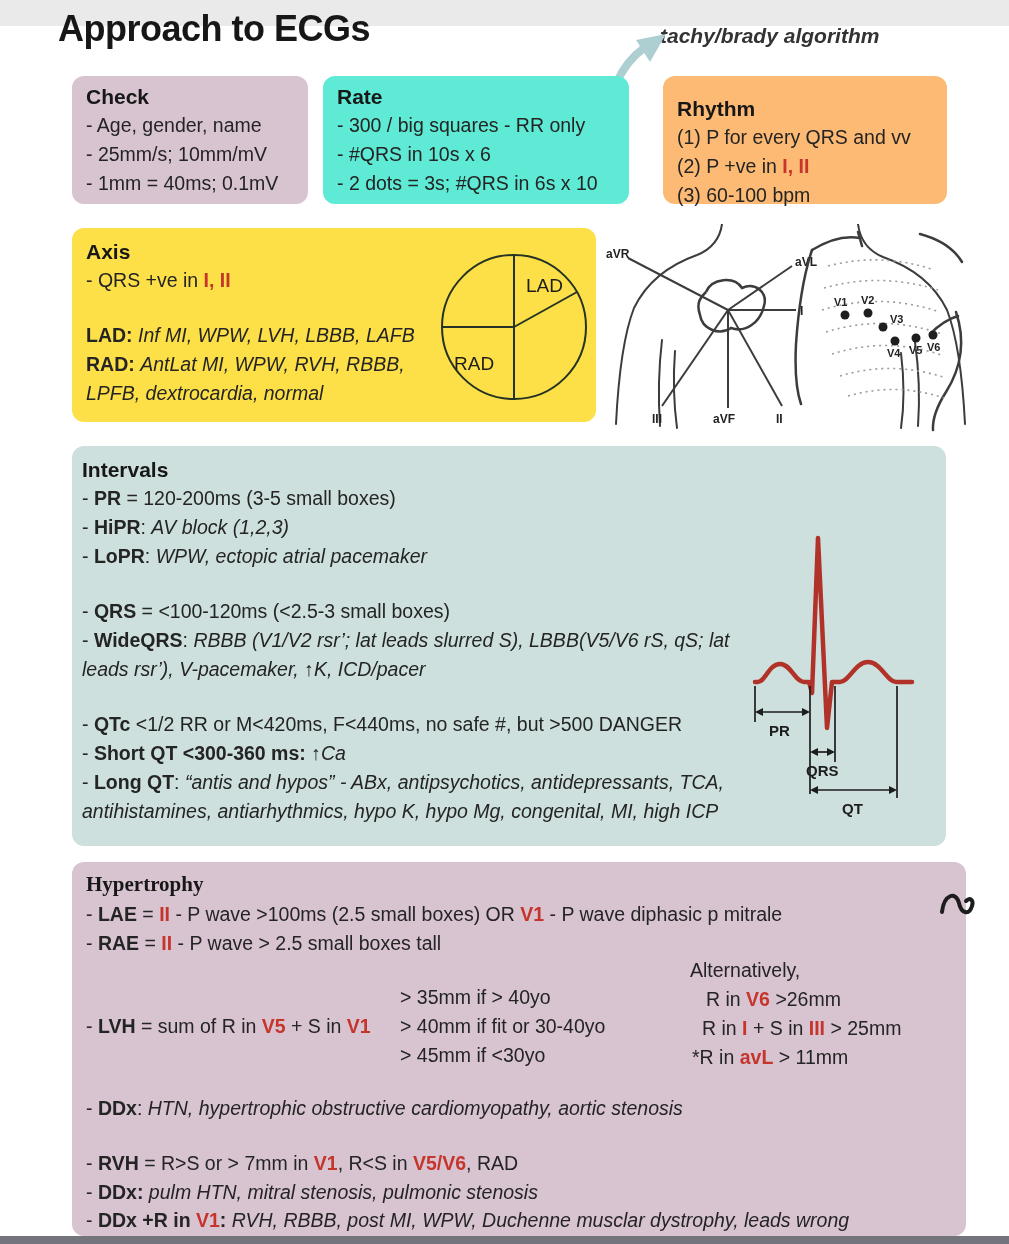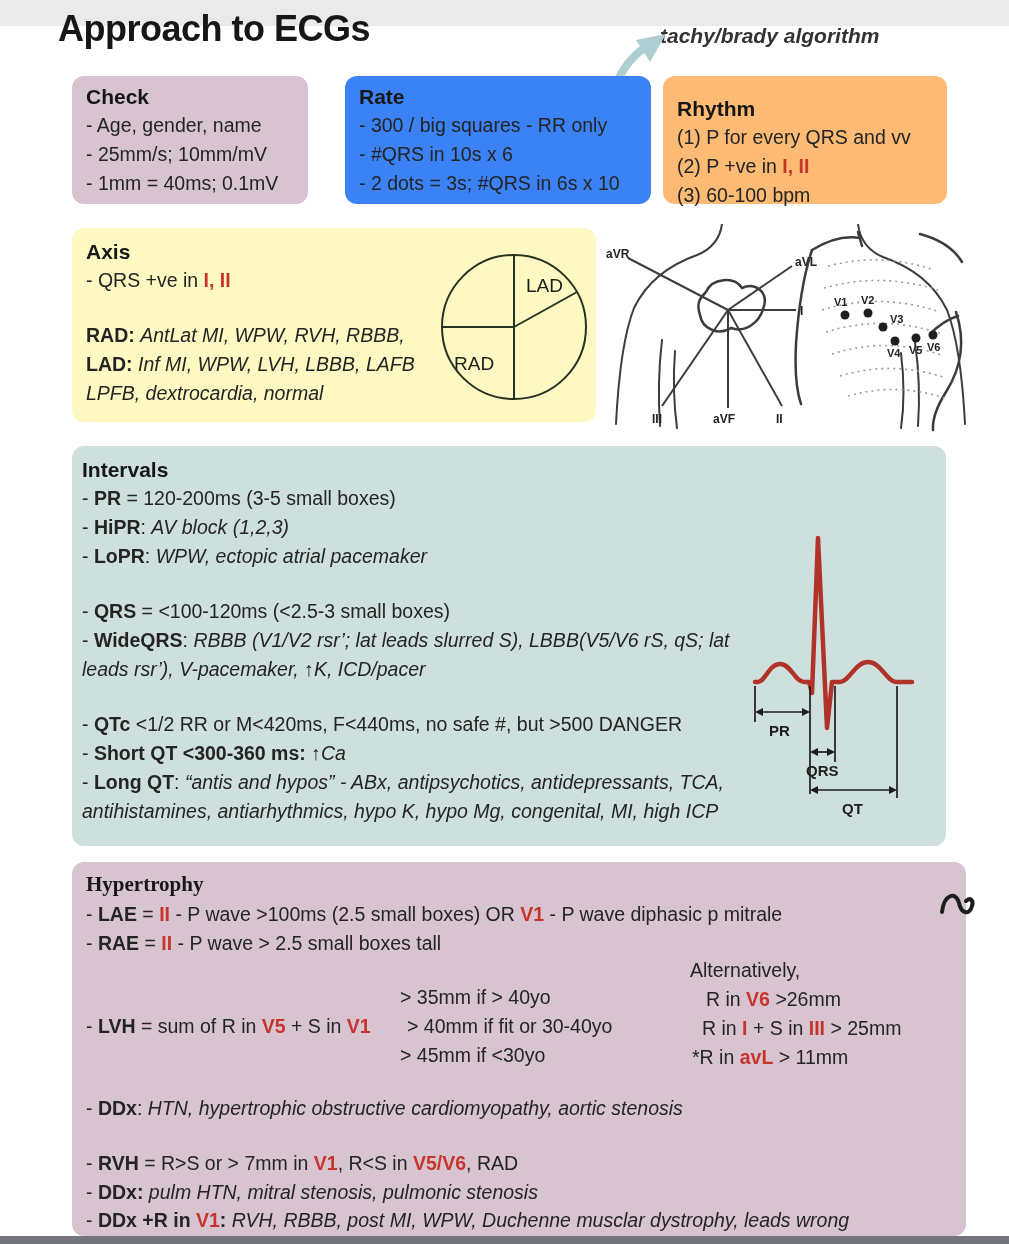"Rate" .rate-box { background: #3b82f6 -> #5eead4; left: 345px -> 323px }
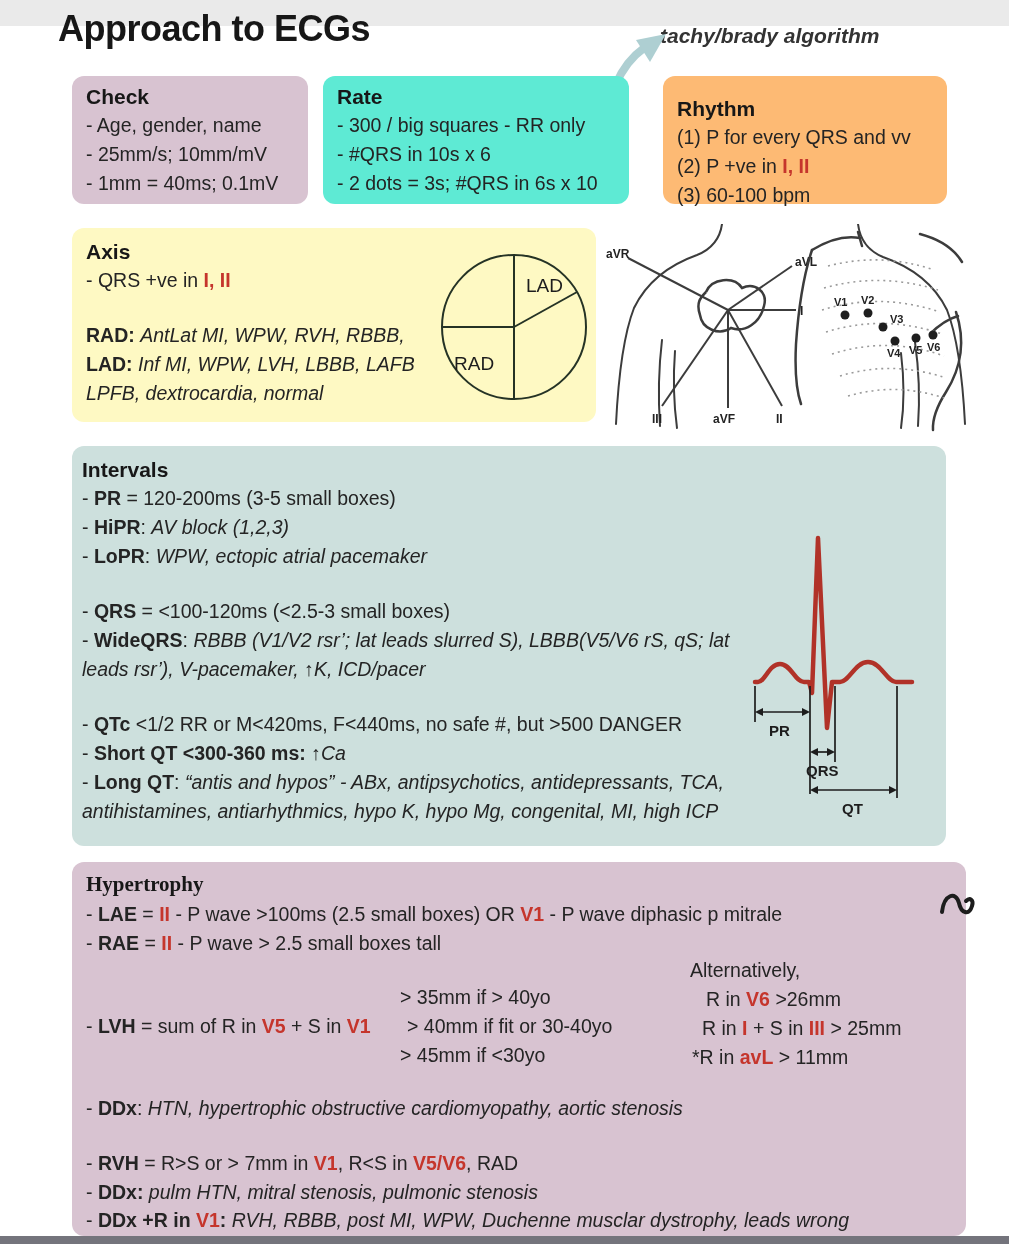"Axis" .axis-box { background: #fef9c3 -> #fde047 }
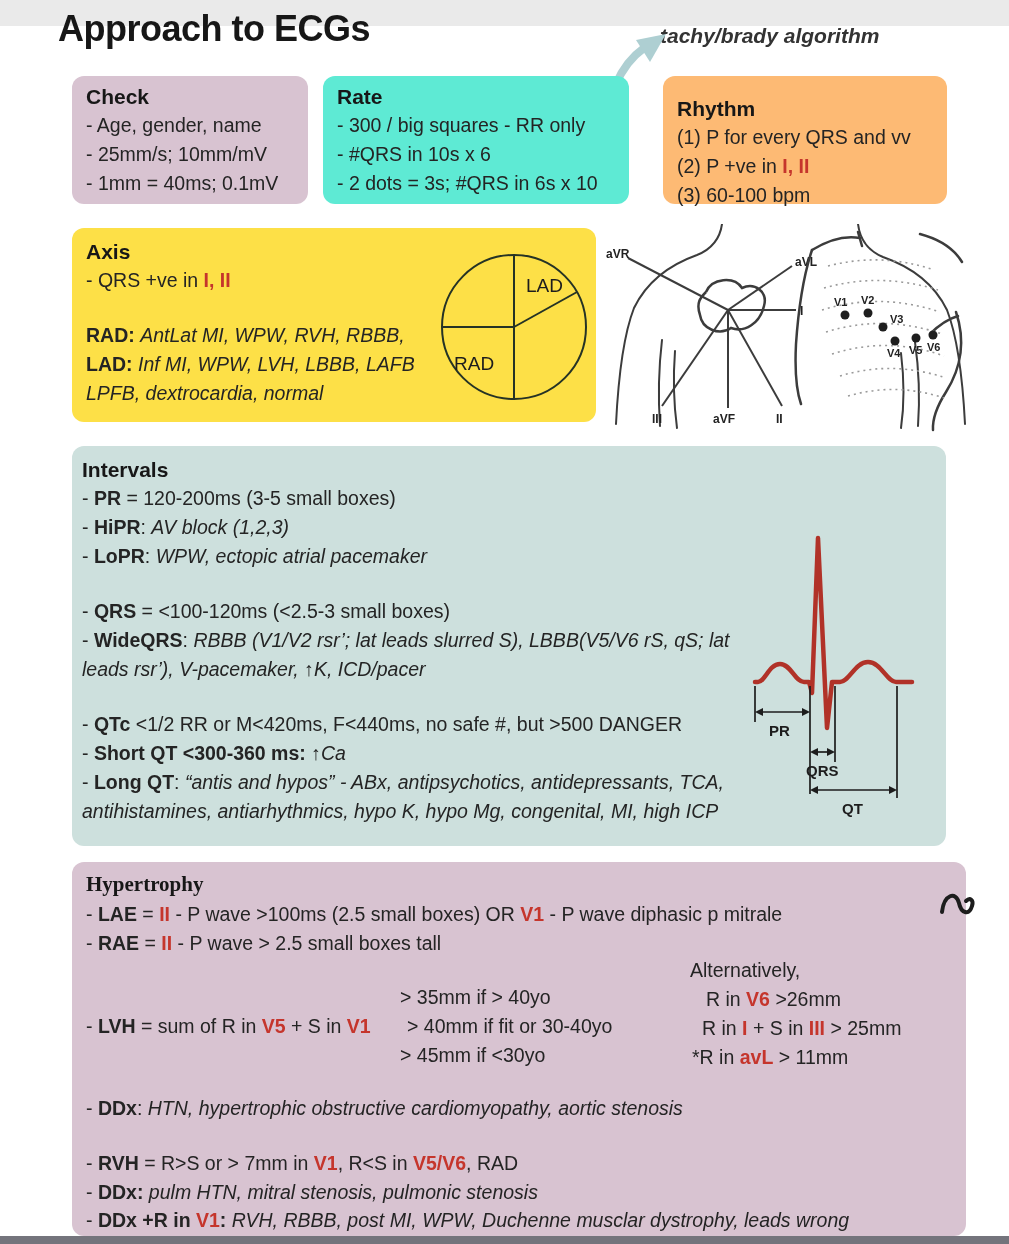"RAD: AntLat MI, WPW, RVH," div.line { order: before "LAD: Inf MI, WPW, LVH," -> after "LAD: Inf MI, WPW, LVH," }
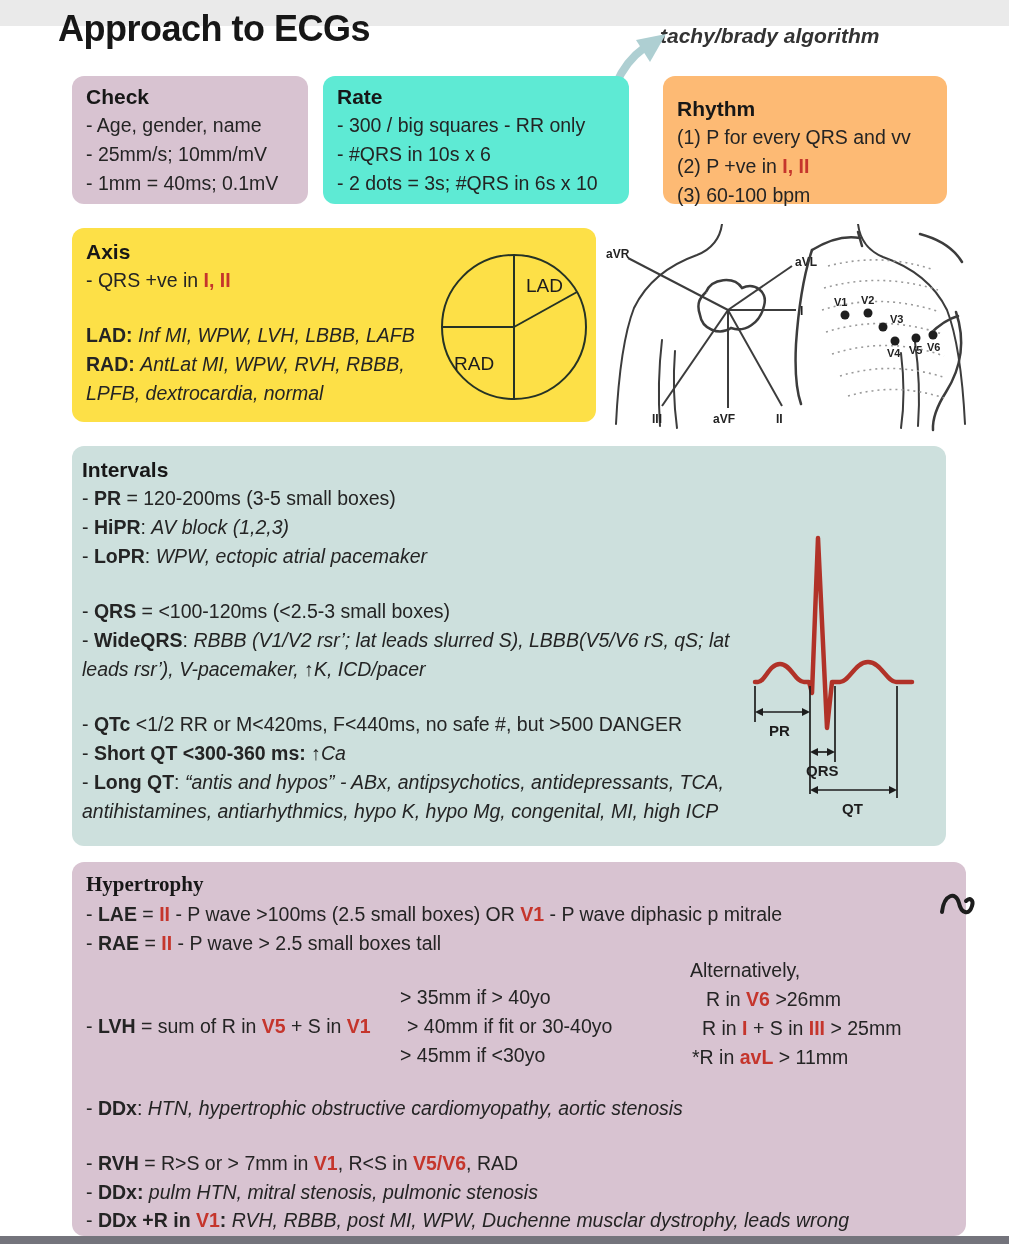"> 40mm if fit or" div.hl { left: 335px -> 328px }
